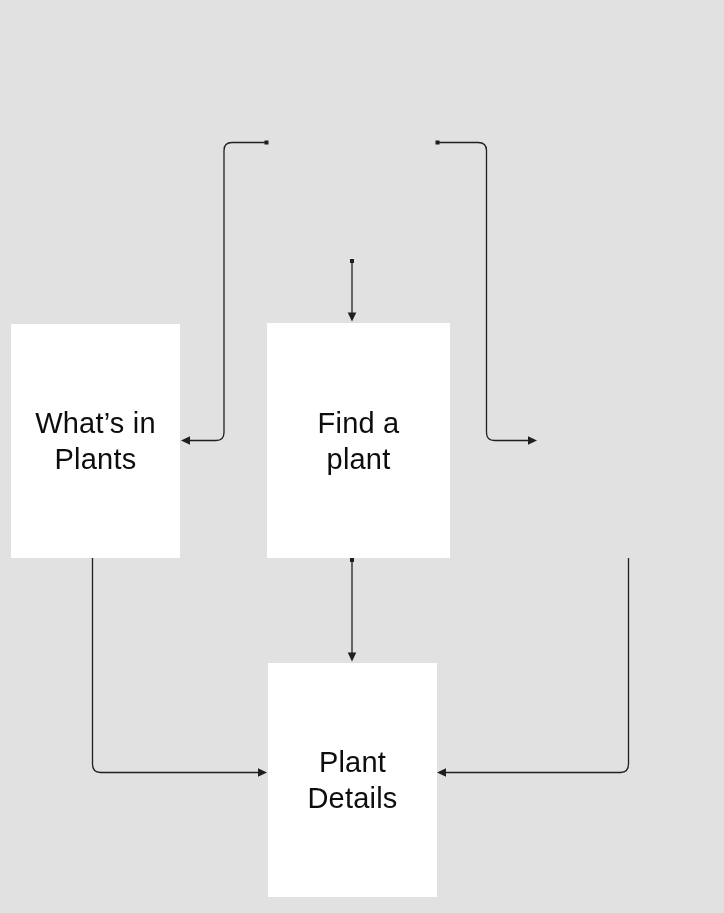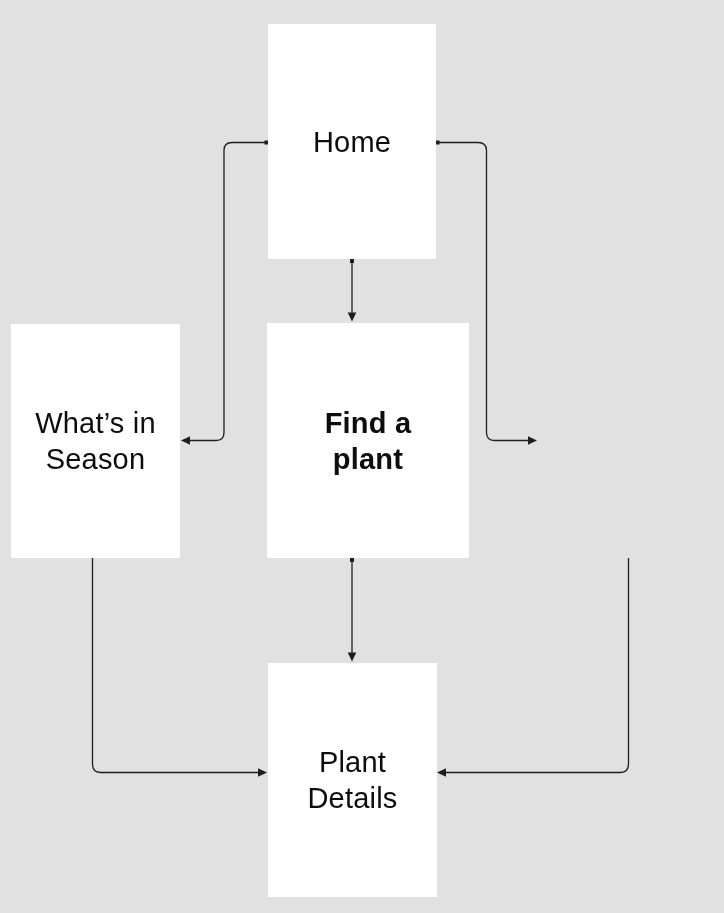"Home" div.node { html: <div> <span>Home</span> </div> -> none }
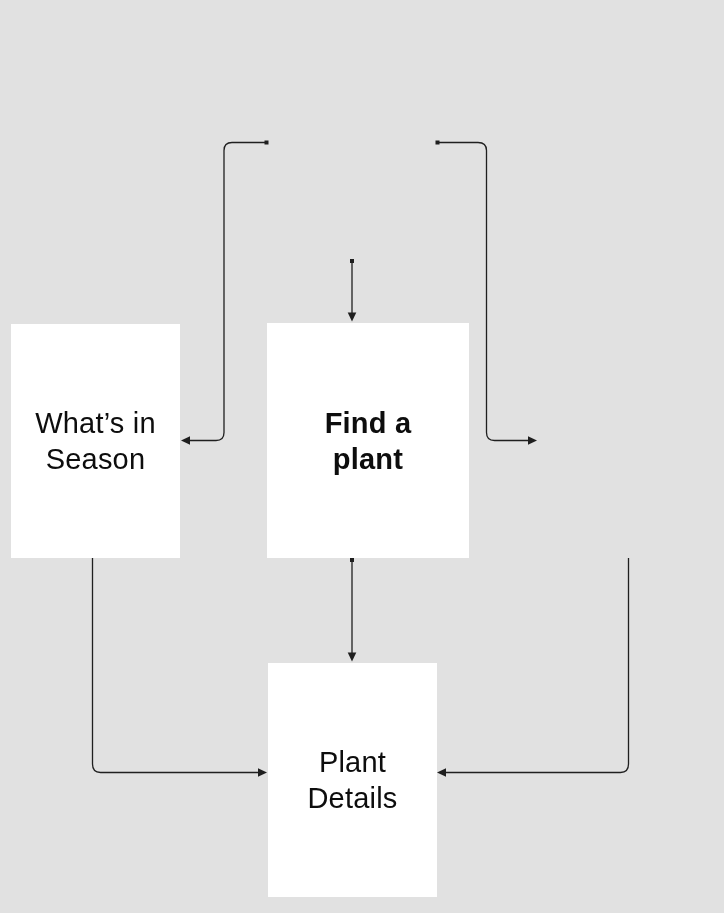"What’s in" span.node-label { text: Season -> Plants }
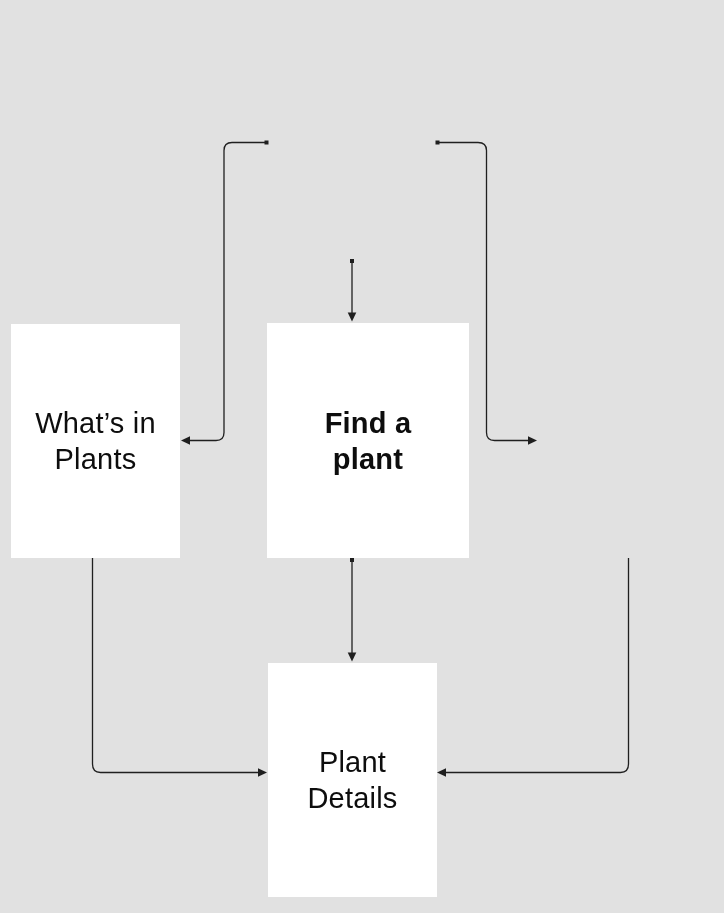"Find a" .node-find-a-plant { font-weight: bold -> none; width: 202px -> 183px }
